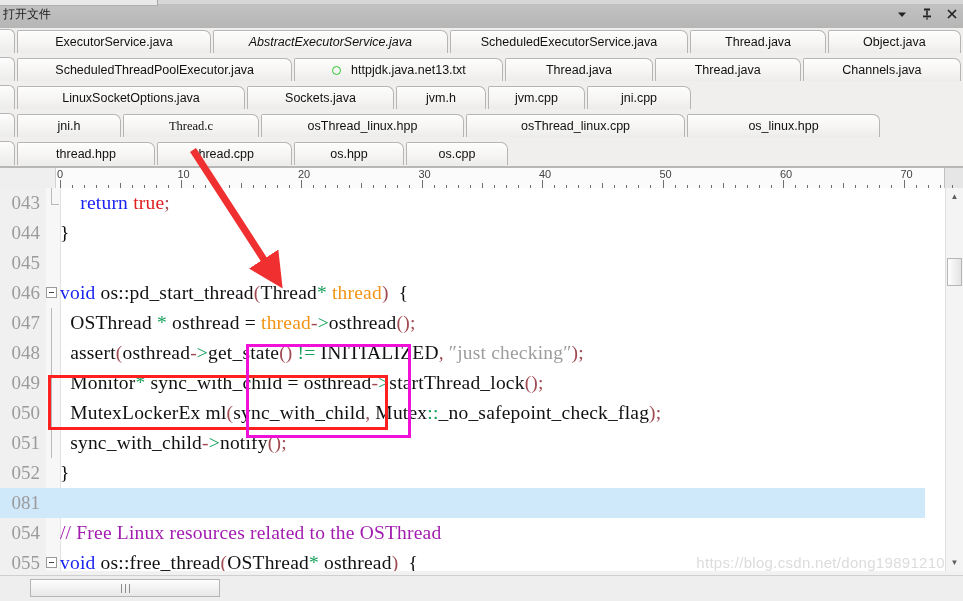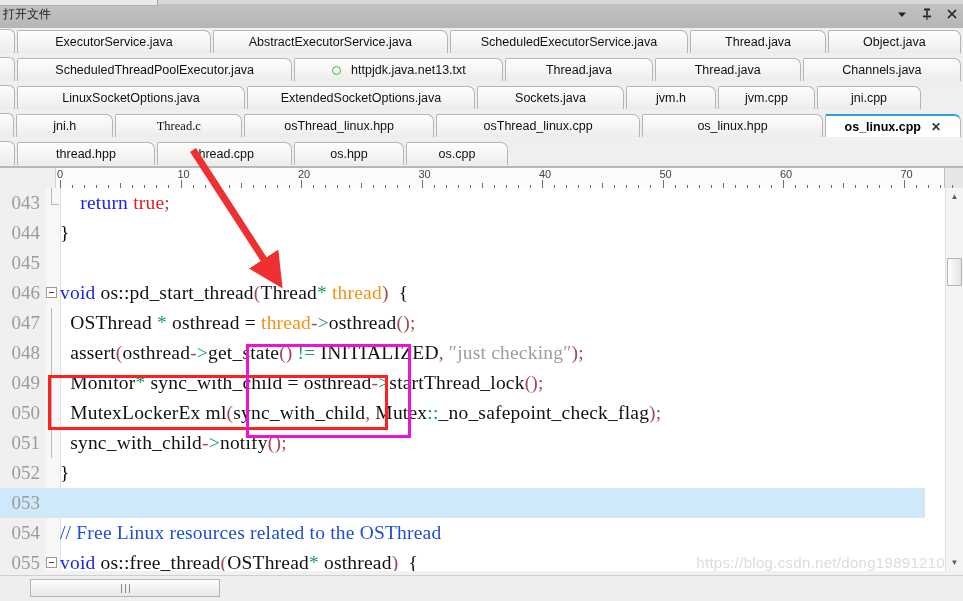"AbstractExecutorService.java" div.tab { font-style: none -> italic }
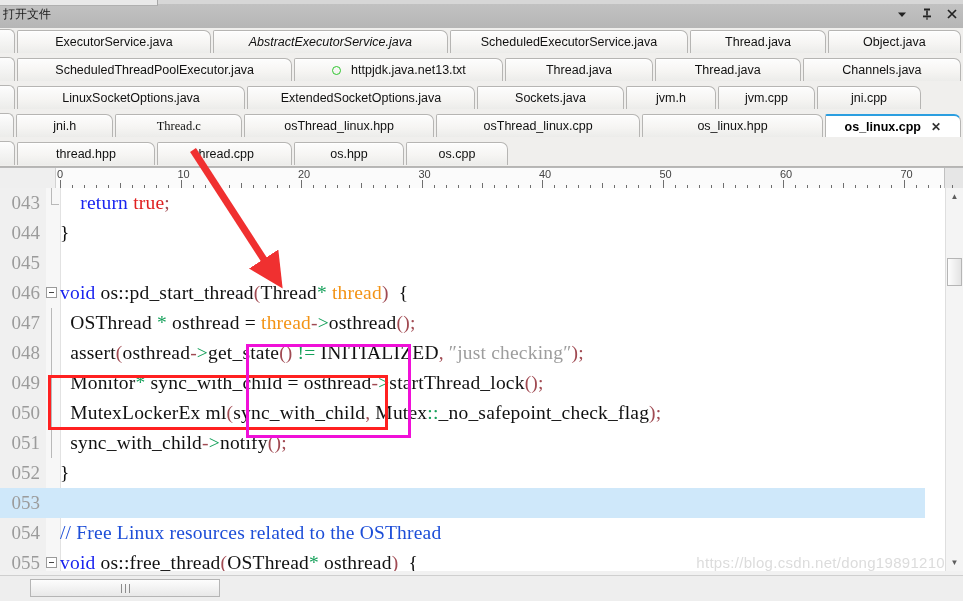"ExtendedSocketOptions.java" div.tab { html: <div> <span>ExtendedSocketOptions.java</span> </div> -> none }
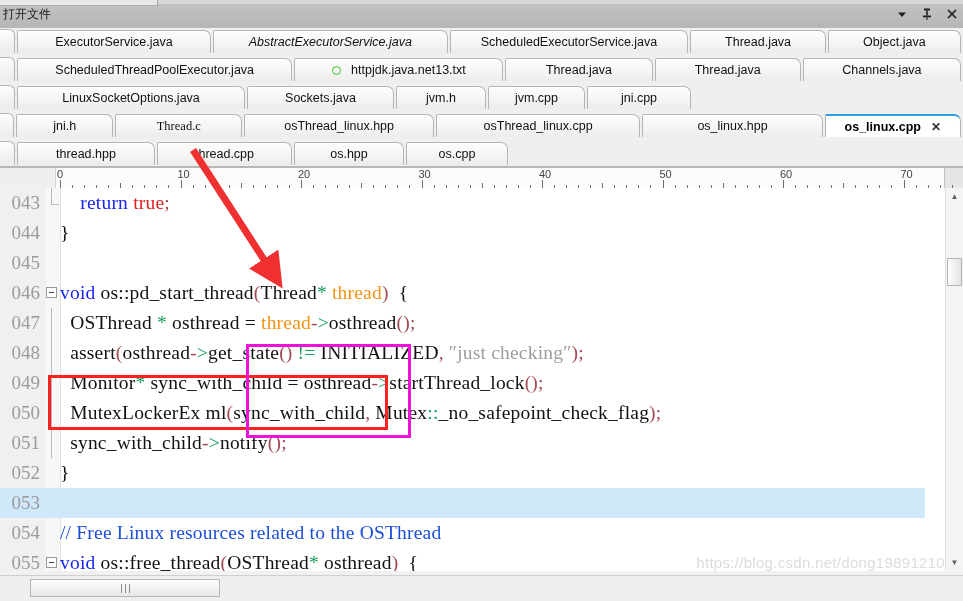"os_linux.cpp" div.tab { html: <div> <span>os_linux.cpp</span> <span>✕</span> </div> -> none }
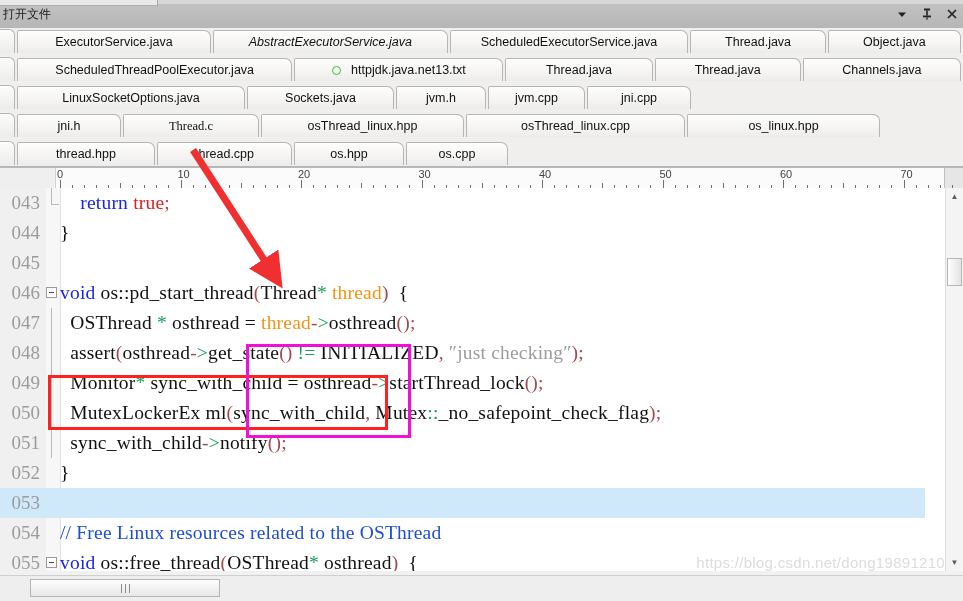"053" span.ln { text: 053 -> 081 }
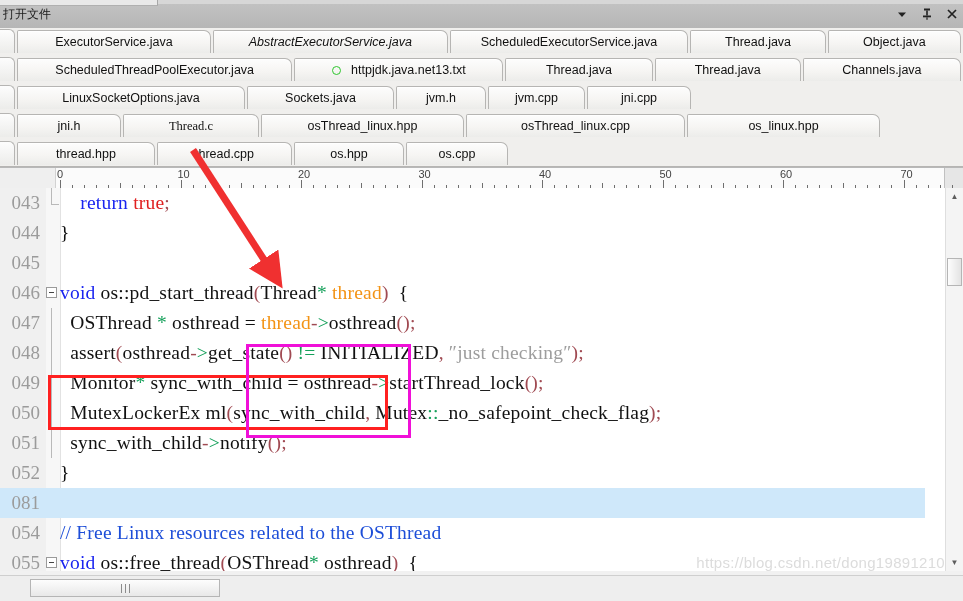"// Free Linux resources related" .cmt { color: #1d4ed8 -> #a21caf }
